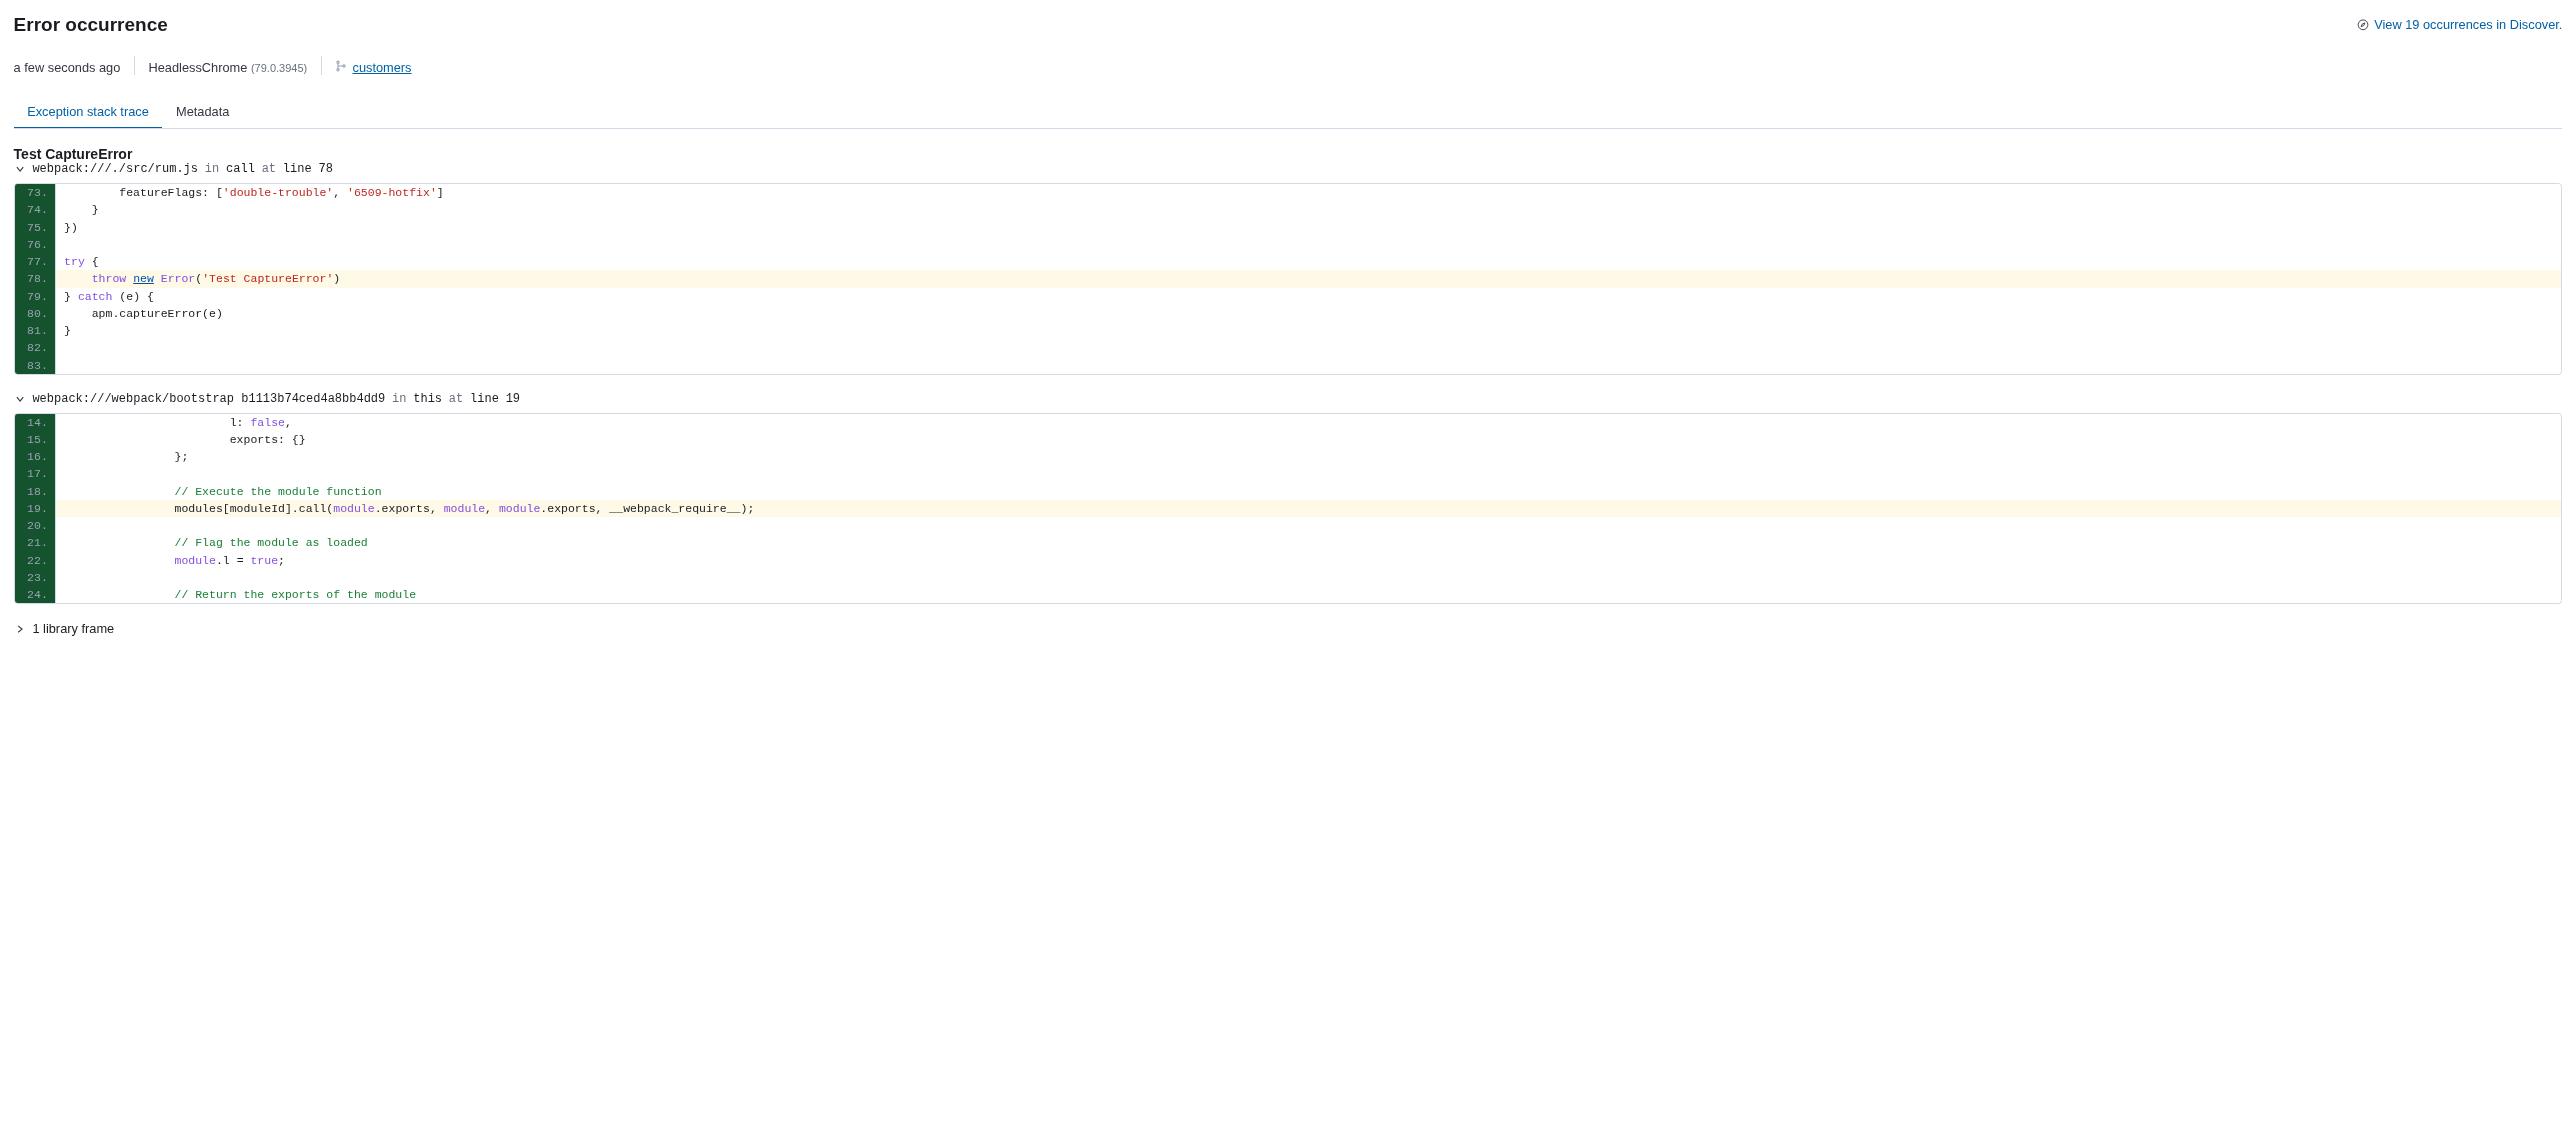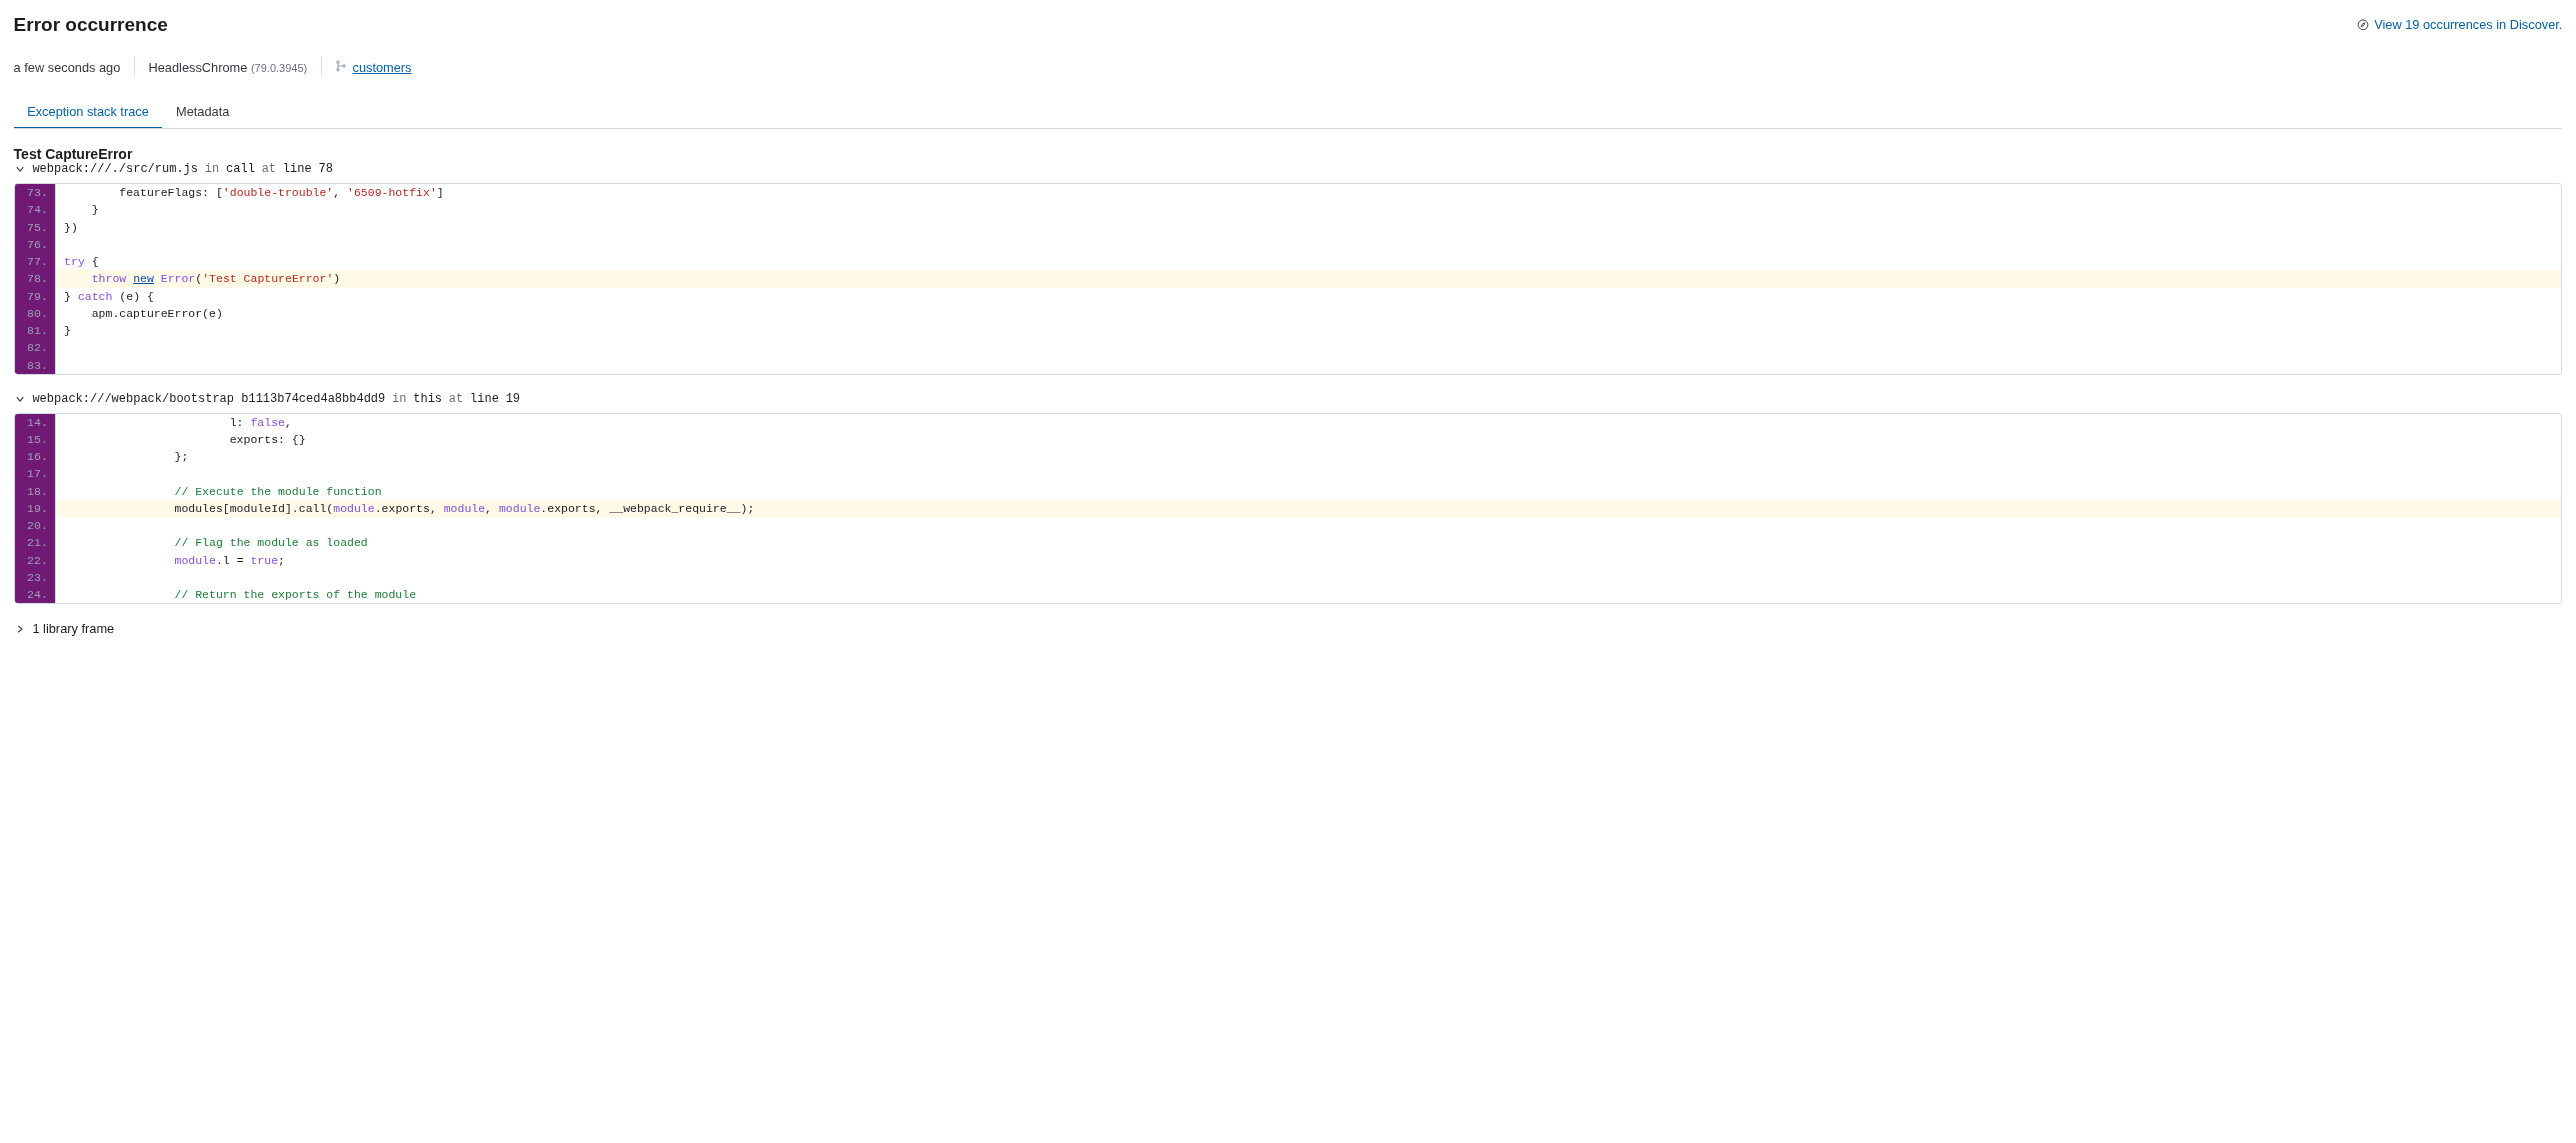"73." .gutter { background: #701a75 -> #14532d }
